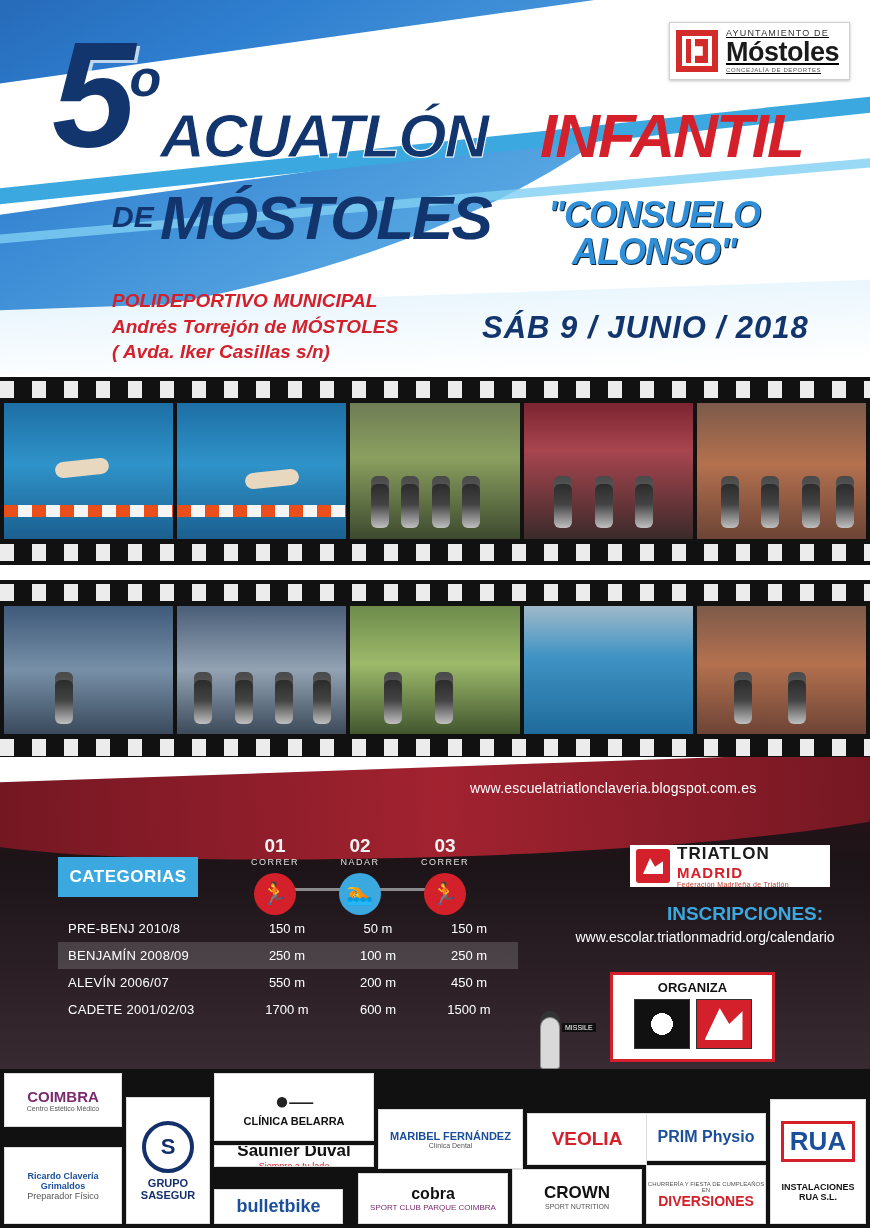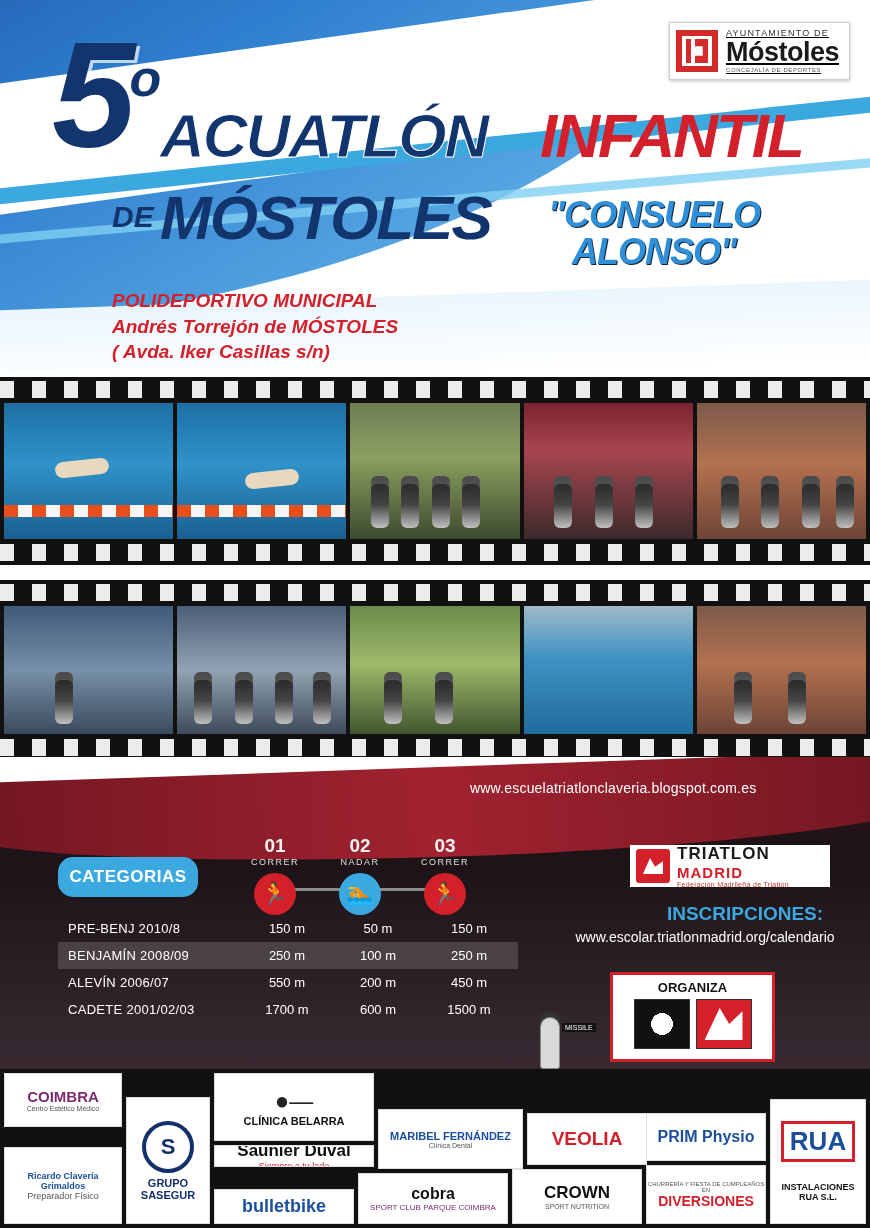"SÁB 9 / JUNIO /" div.date { html: none -> <div>SÁB 9 / JUNIO / 2018</div> }
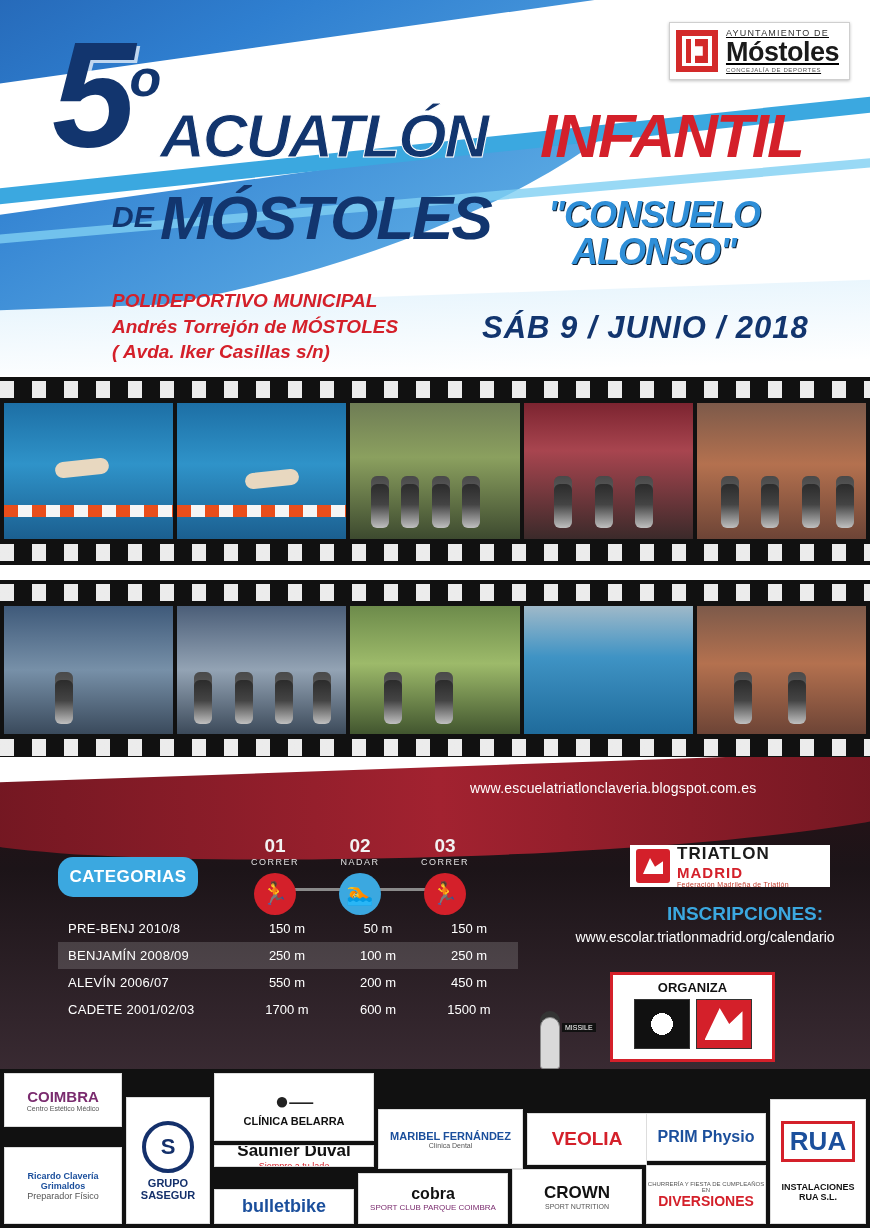"CATEGORIAS" .cat-title { border-radius: 15px -> none }
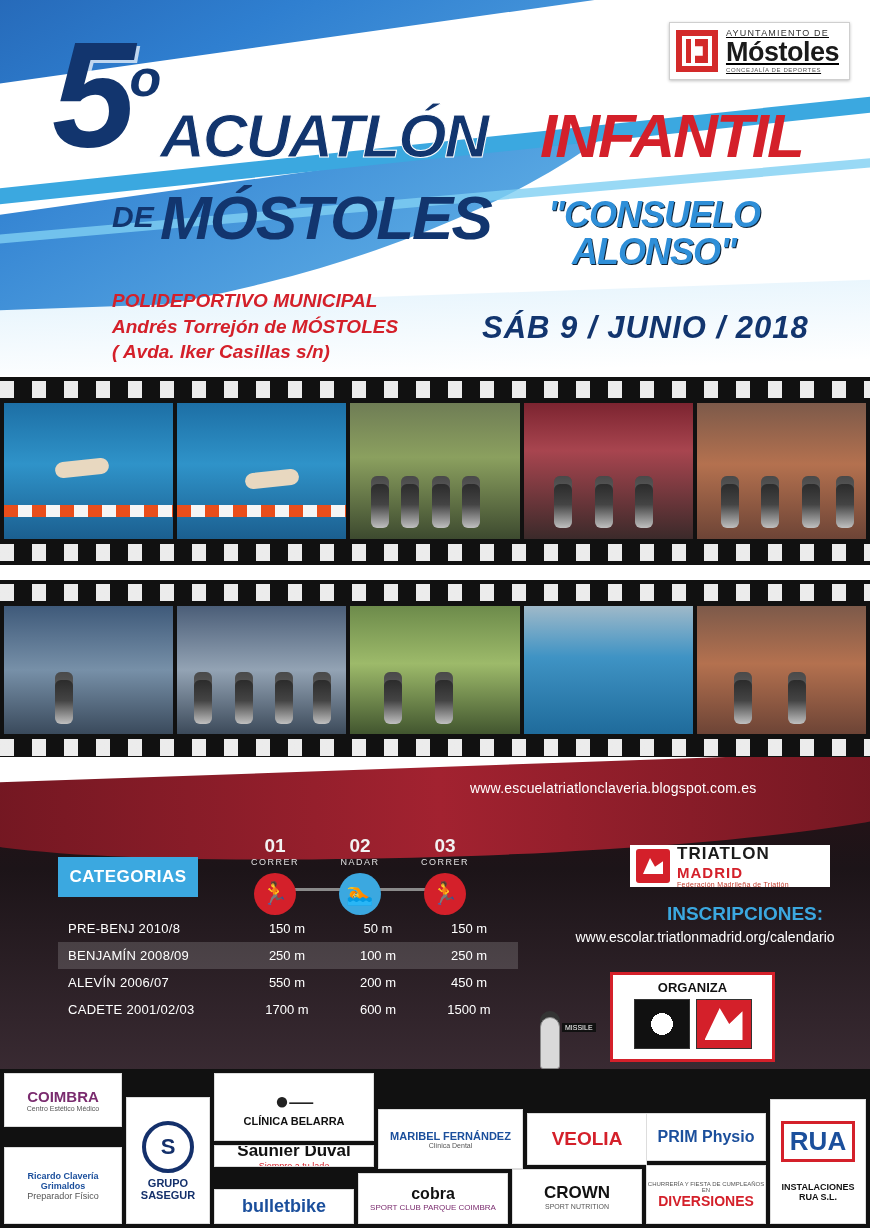"bulletbike" div.sp { width: 140px -> 129px }
